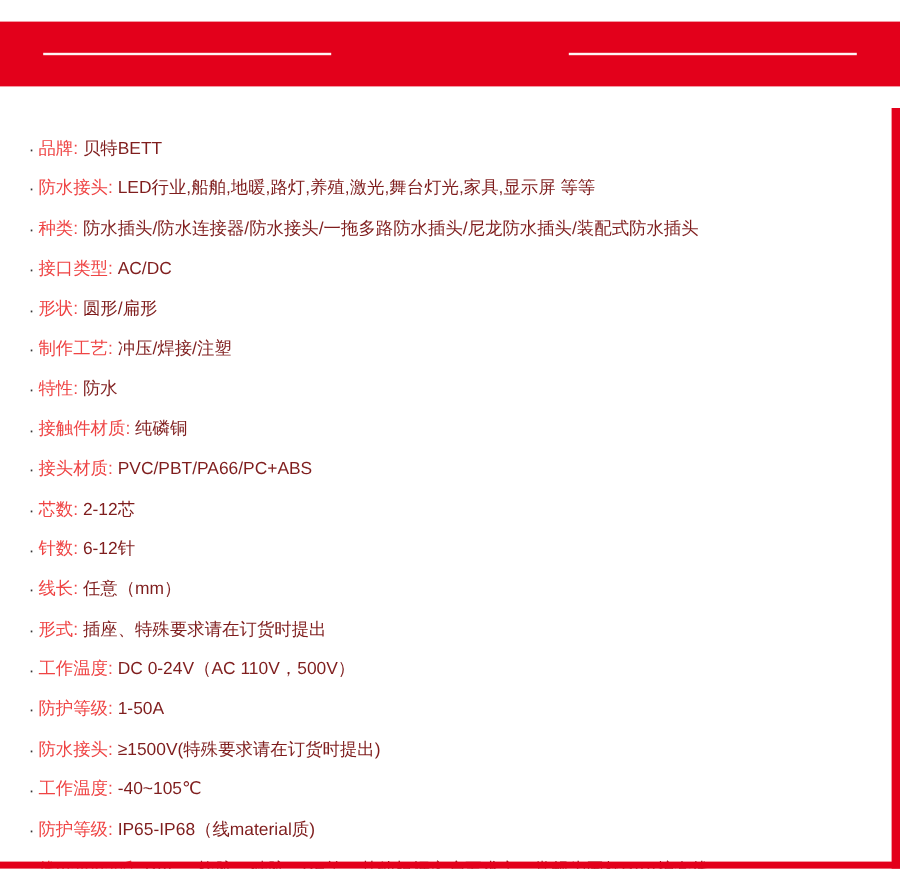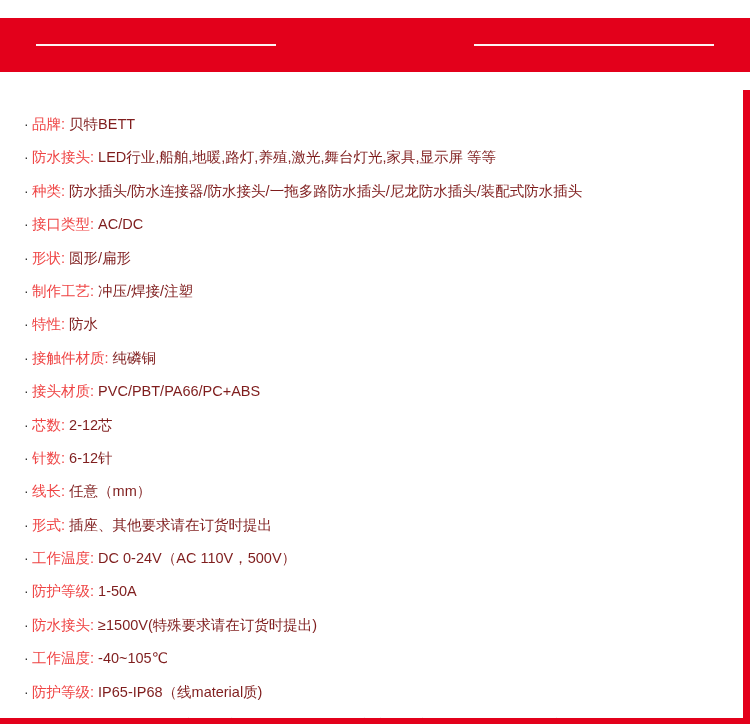"插座、其他要求请在订货时提出" span.spec-value { text: 其他 -> 特殊 }
